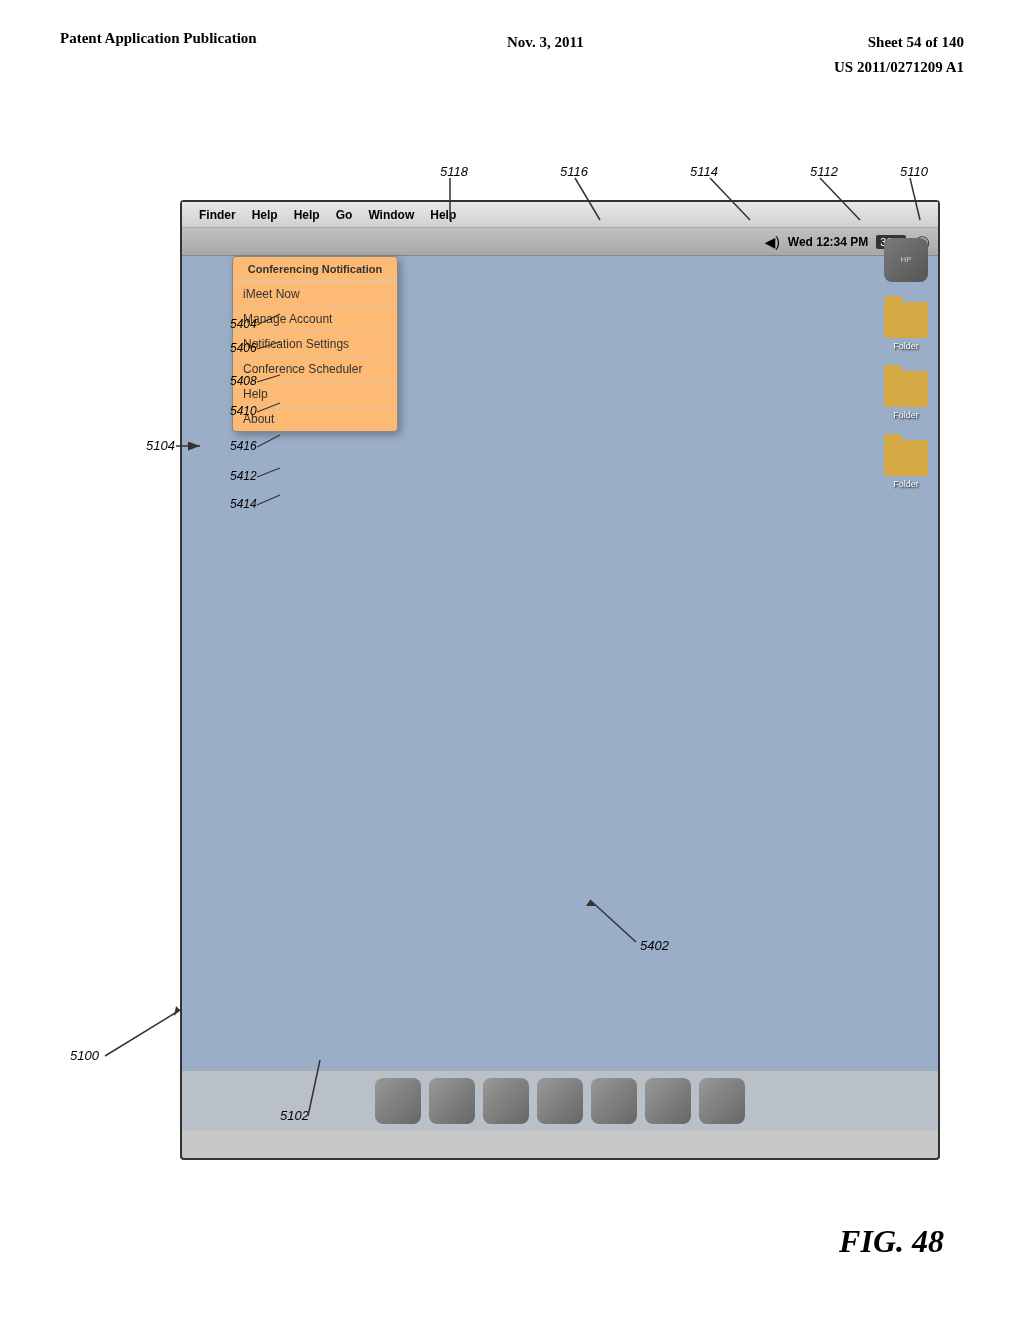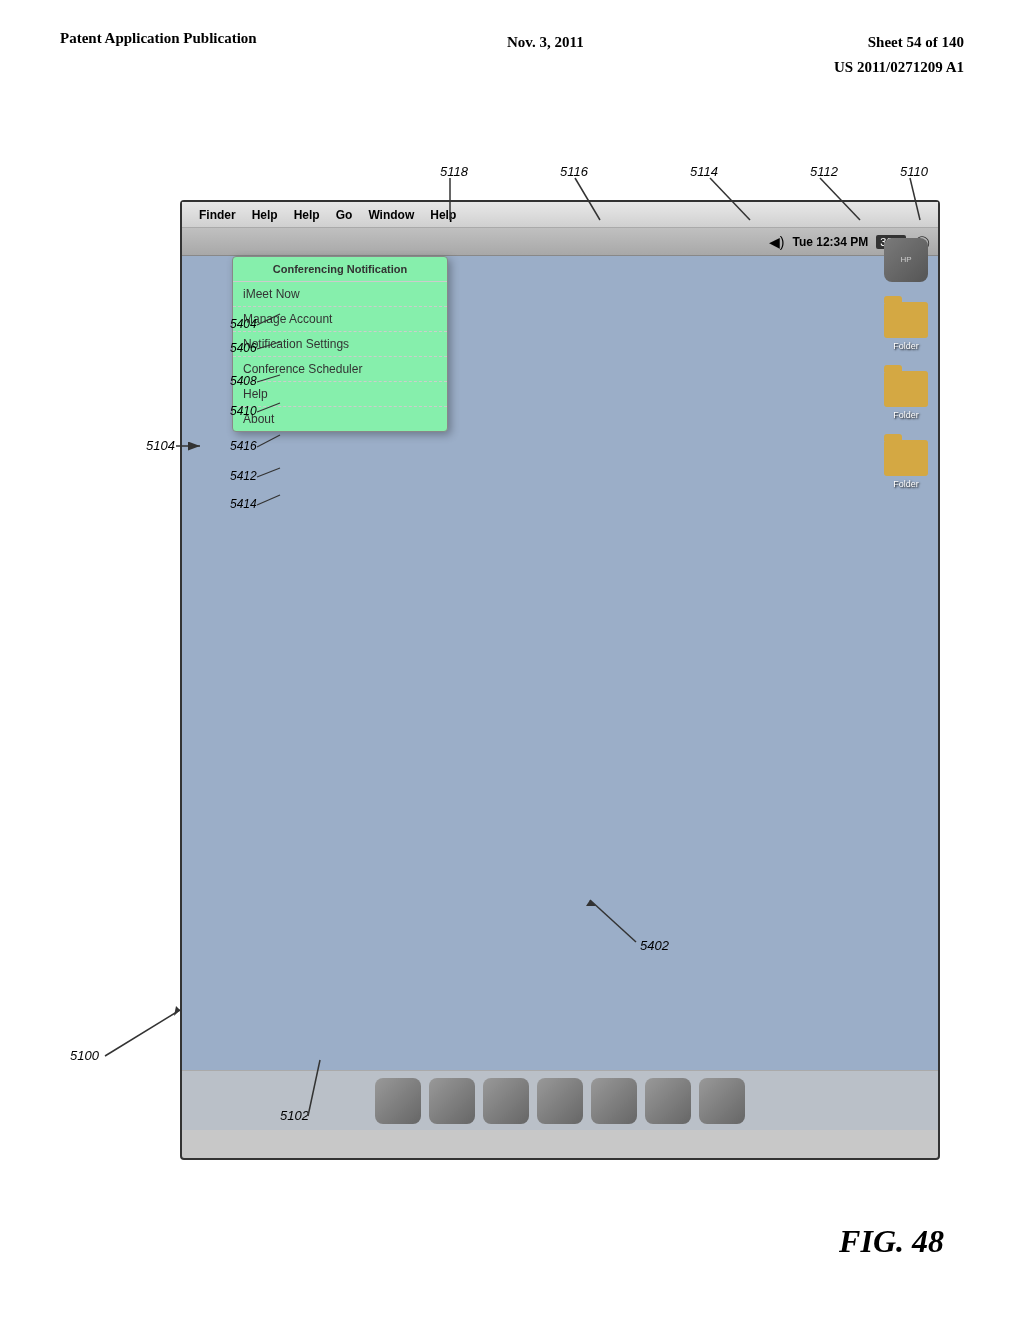"Tue 12:34 PM" span.status-time { text: Tue -> Wed }
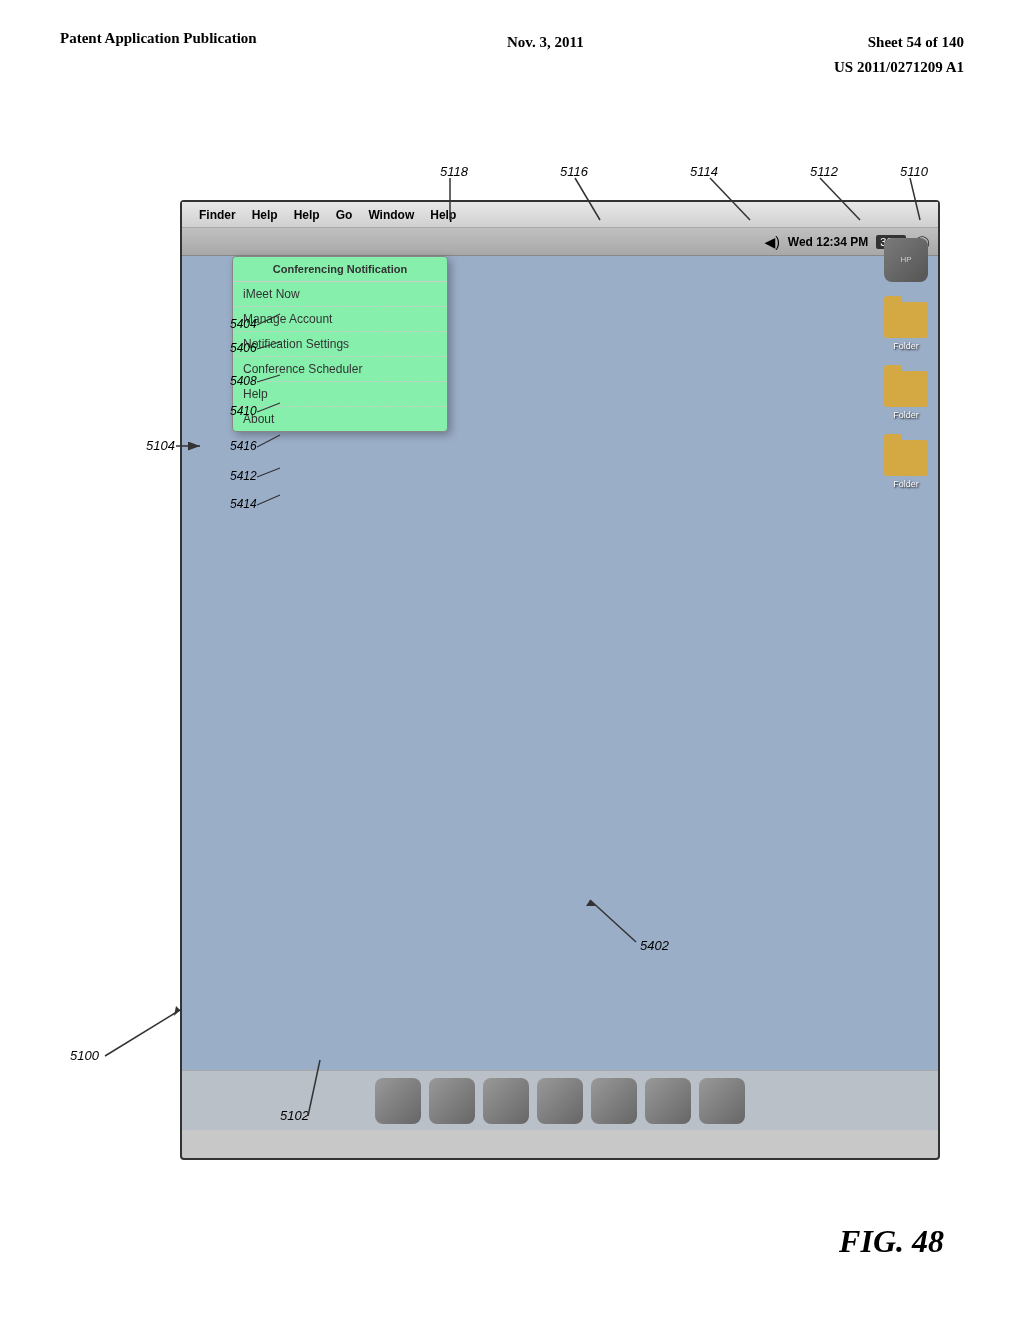"Conferencing Notification" .dropdown-menu { background: #86efac -> #fdba74; width: 216px -> 166px }
